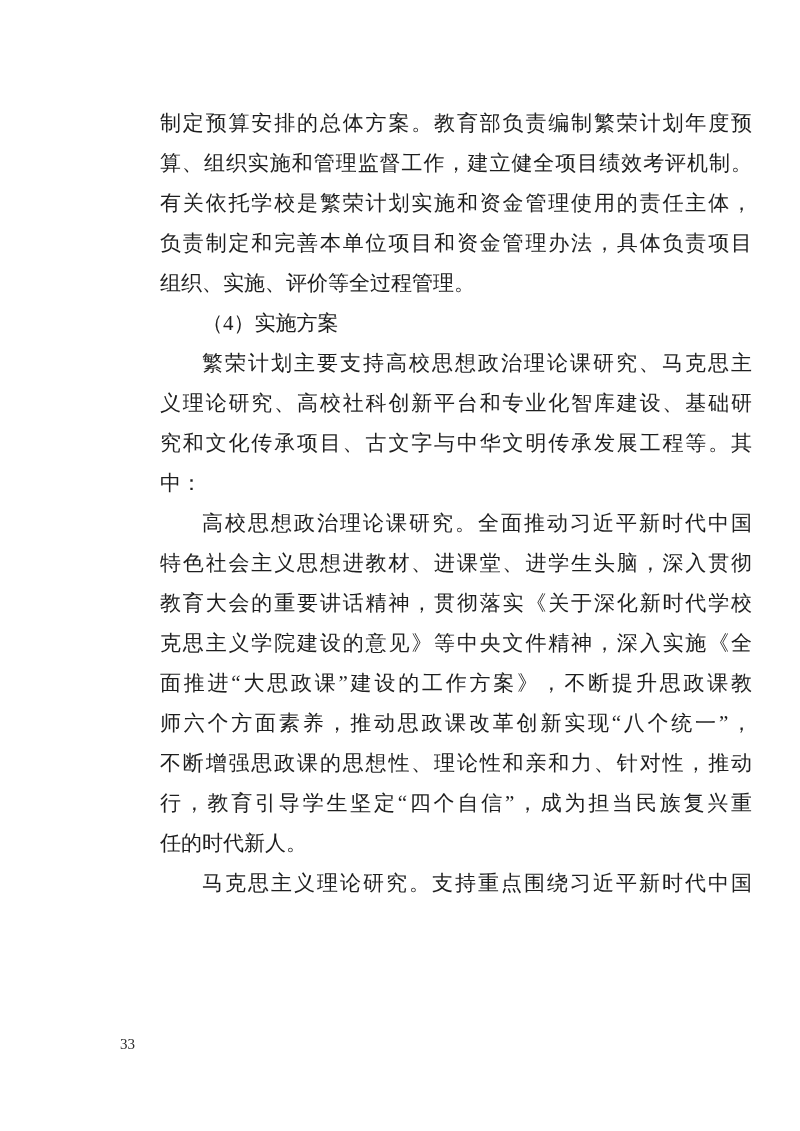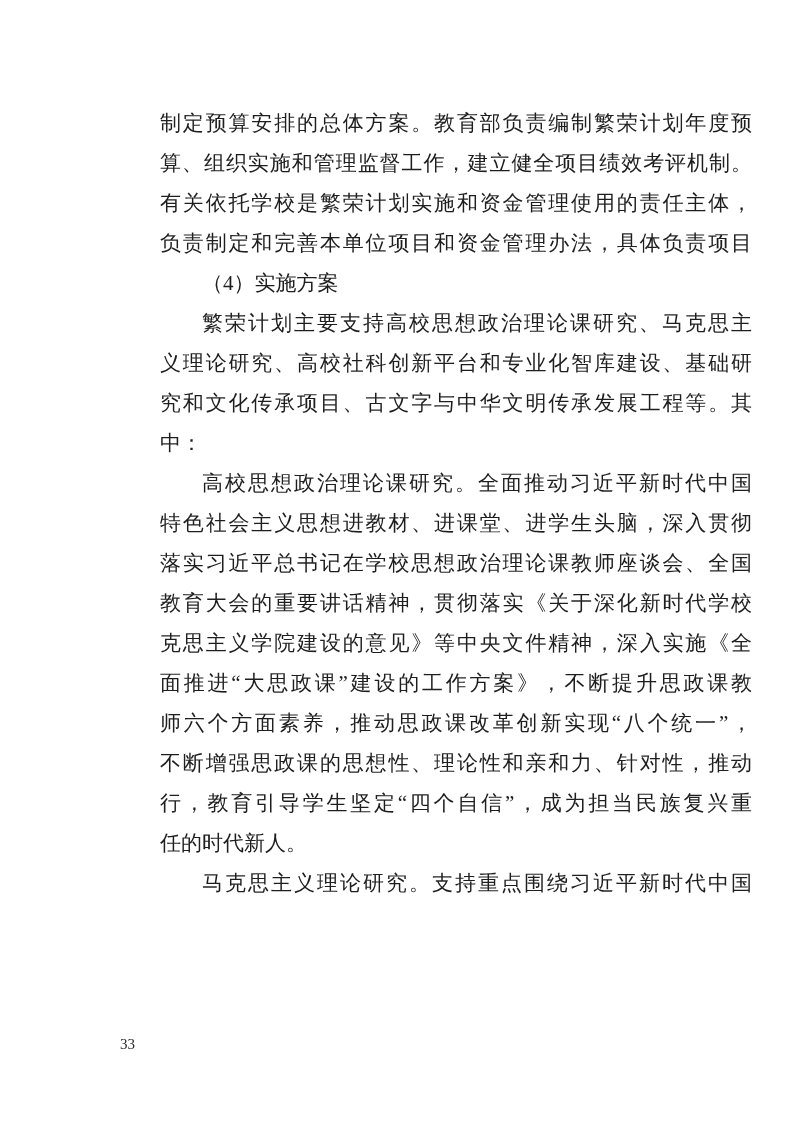"组织、实施、评价等全过程管理。" div.line { html: none -> <div><span>组织、实施、评价等全过程管理。</span></div> }
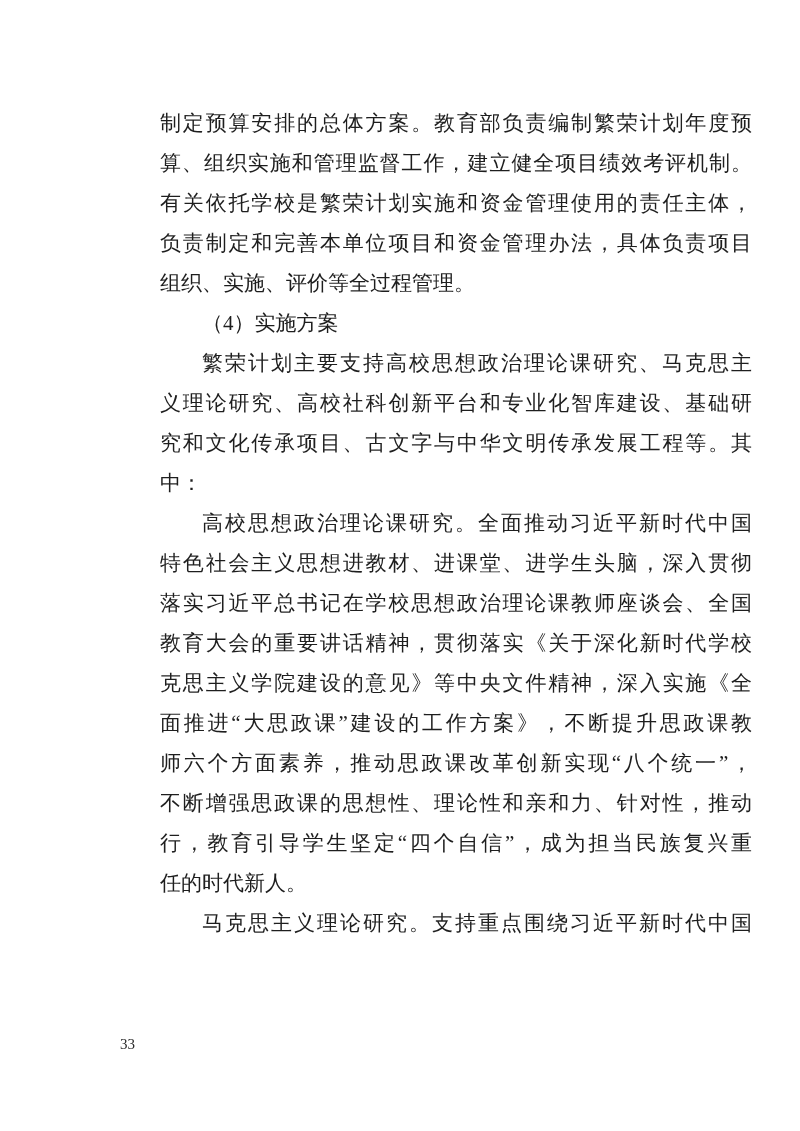"落实习近平总书记在学校思想政治理论课教师座谈会、全国" div.line { html: <div><span>落实习近平总书记在学校思想政治理论课教师座谈会、全国</span></div> -> none }
